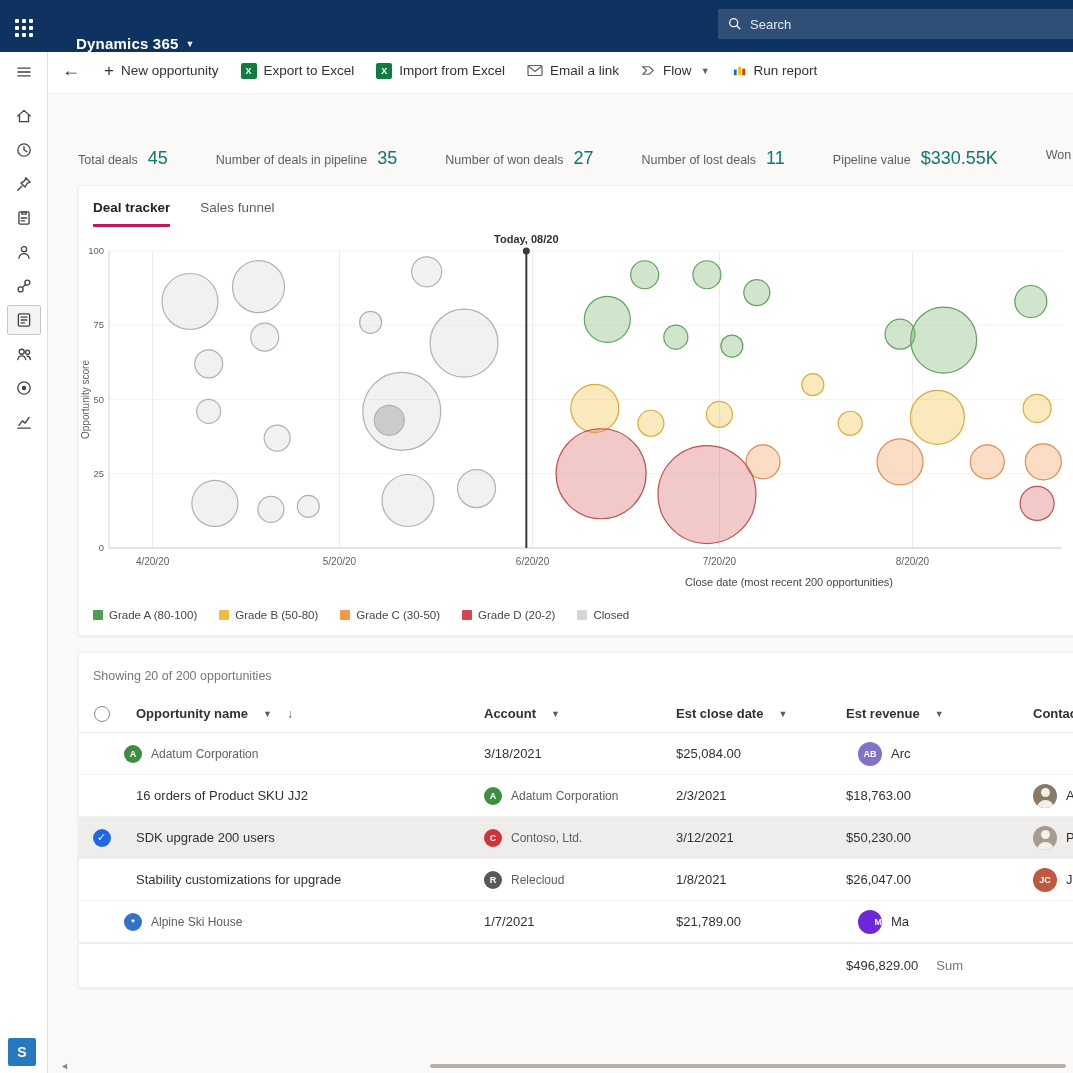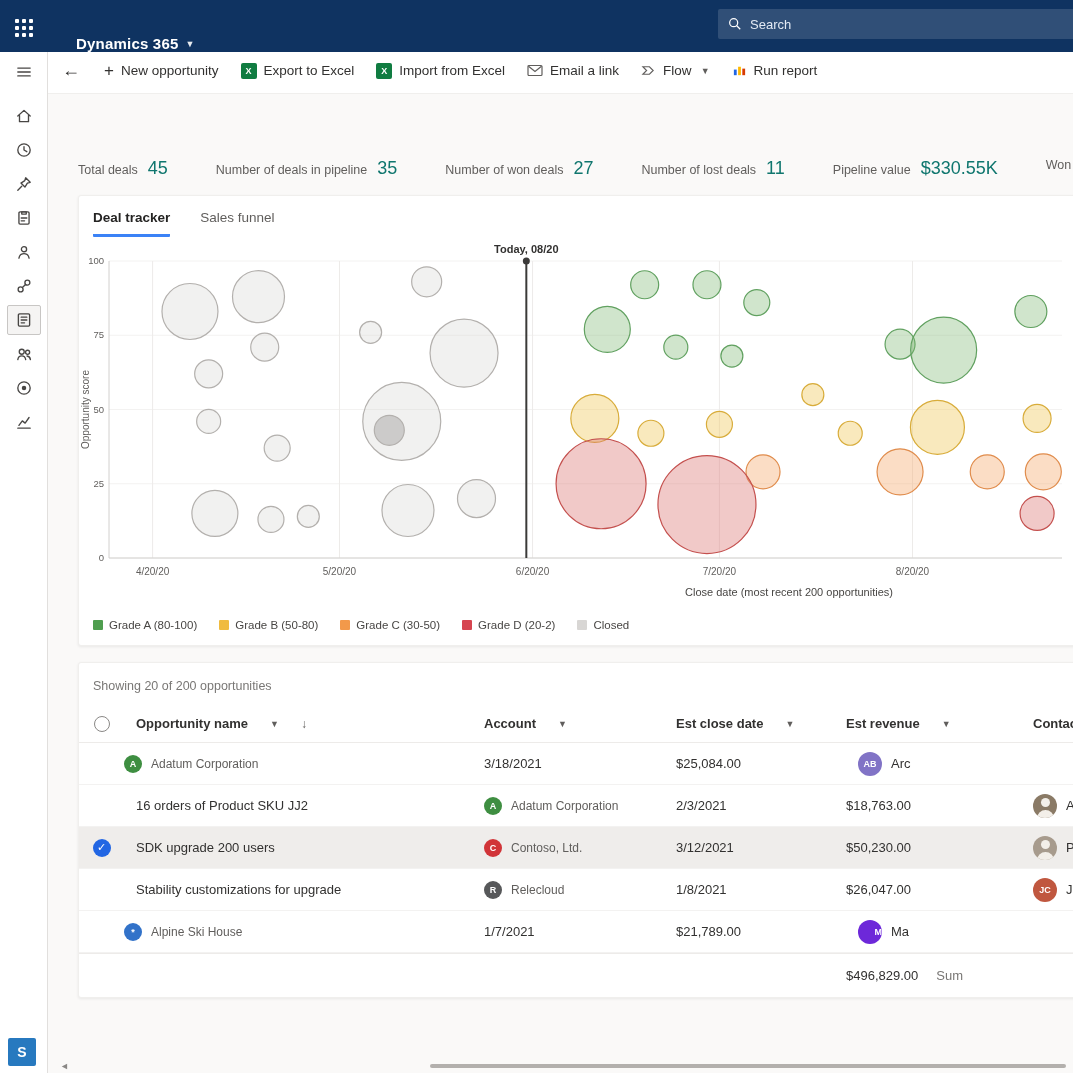"Total deals" .kpis { margin-top: 40px -> 30px }
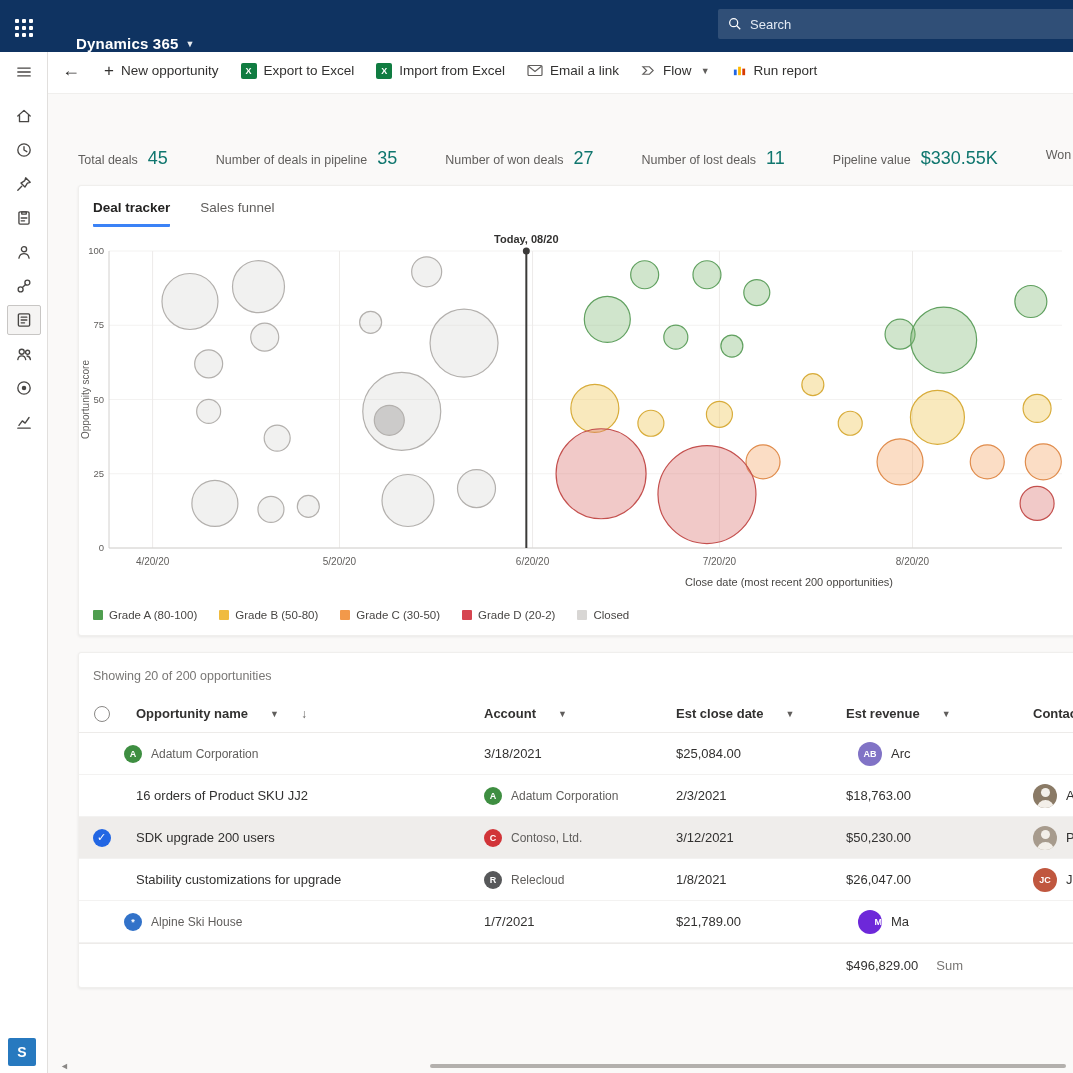"Deal tracker" .tab.active { border-bottom: 3px solid #3b82f6 -> 3px solid #be185d }
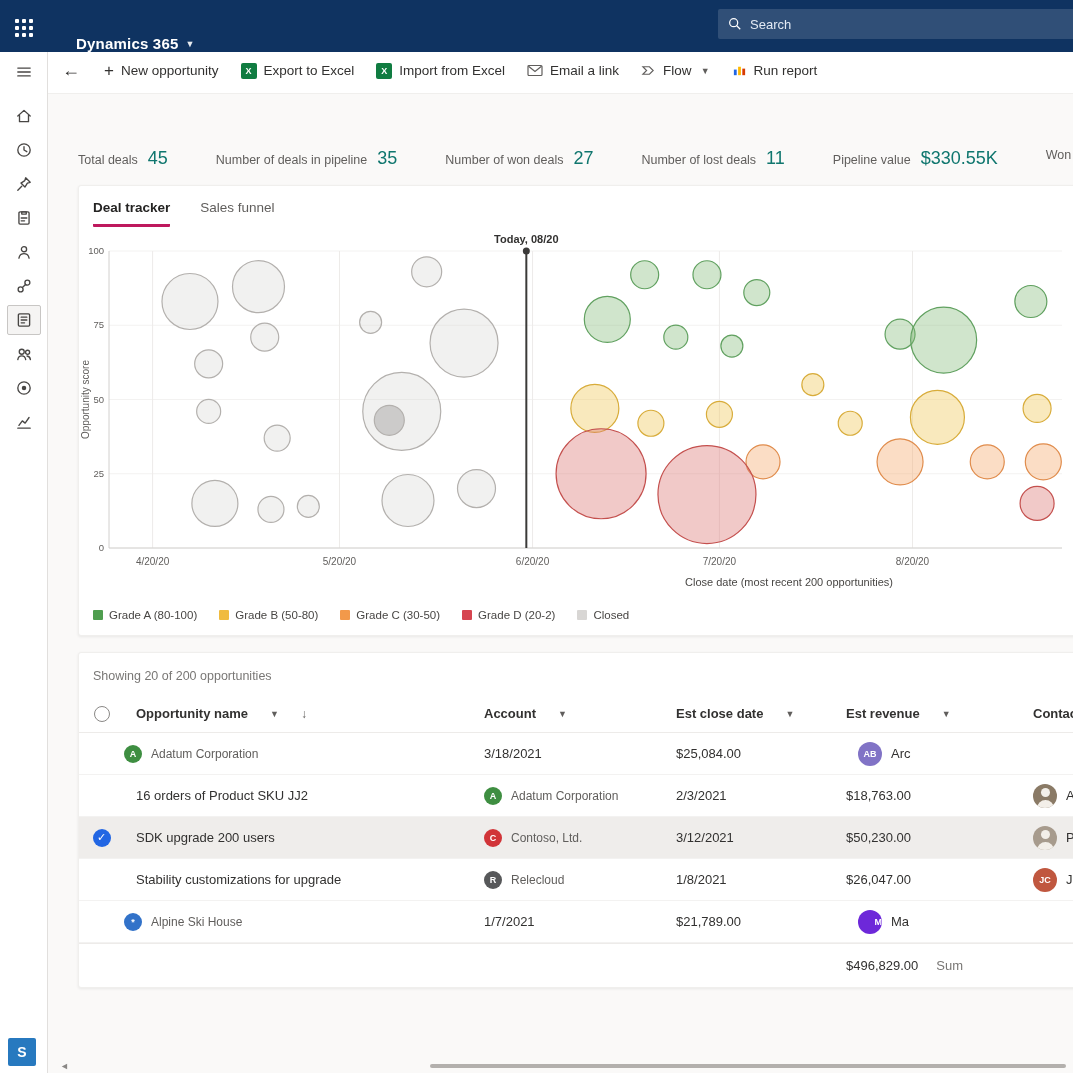"Opportunity name" .thead .hcell { gap: 22px -> 15px }
